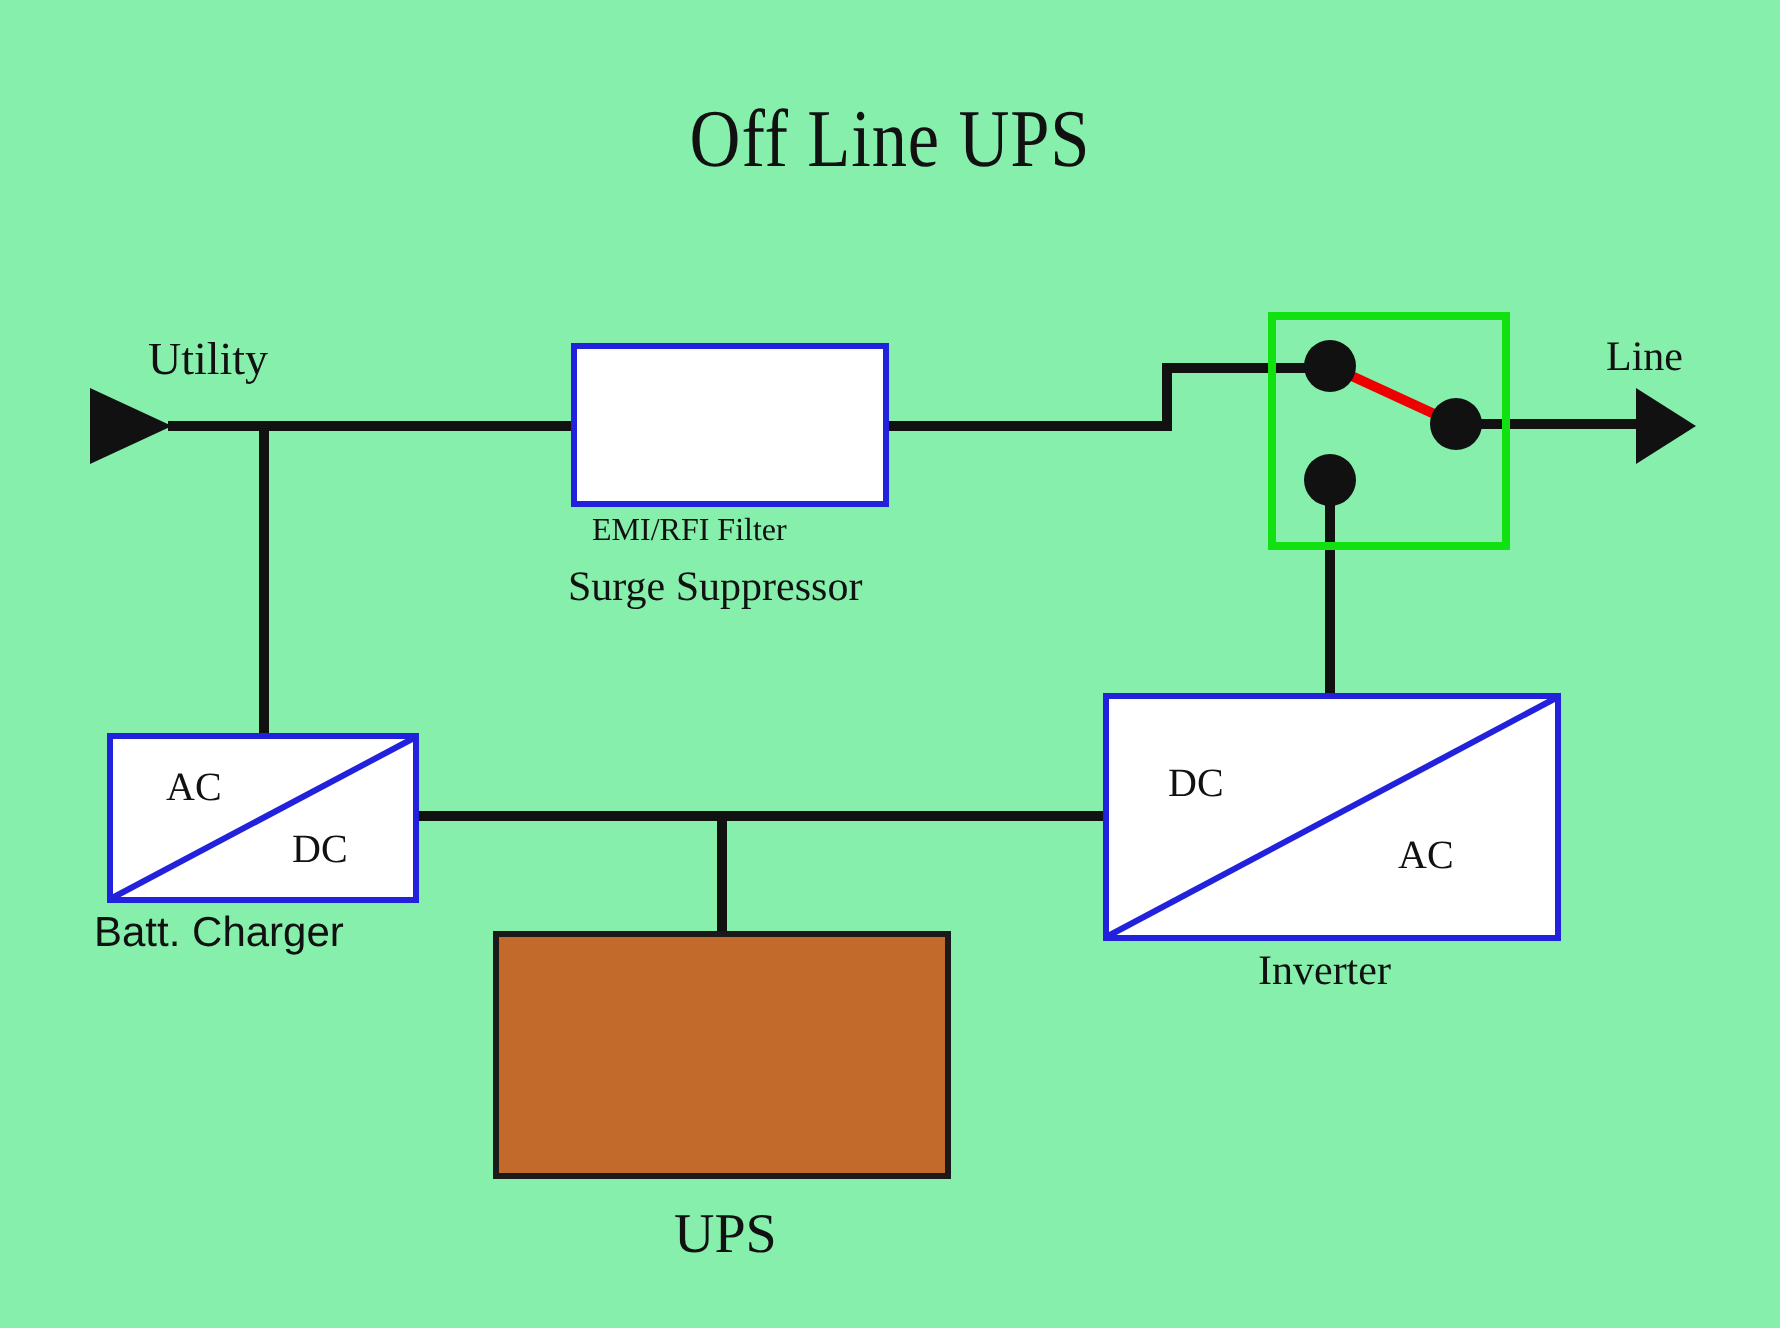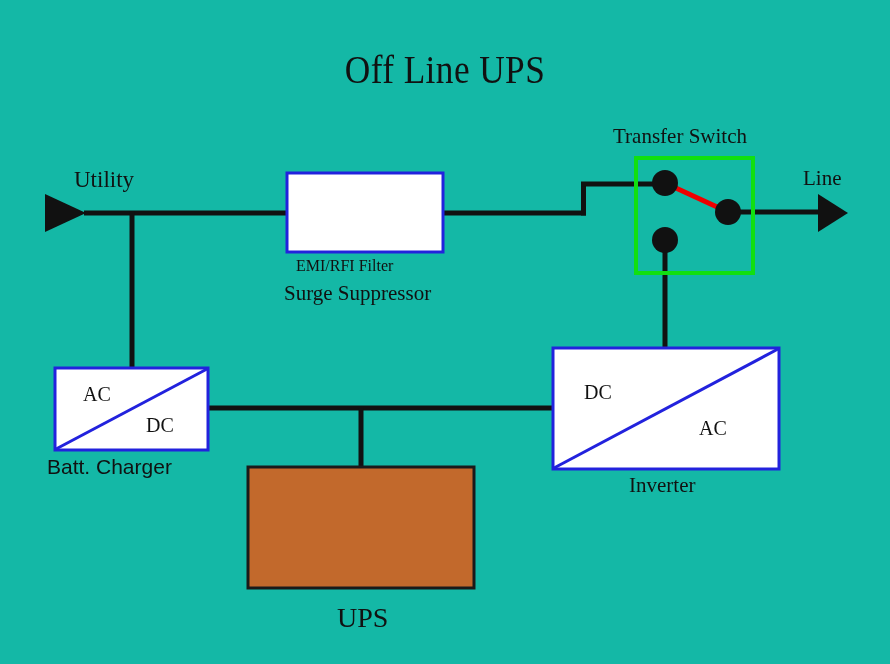"Off Line UPS" #diagram-root { background: #14b8a6 -> #86efac }
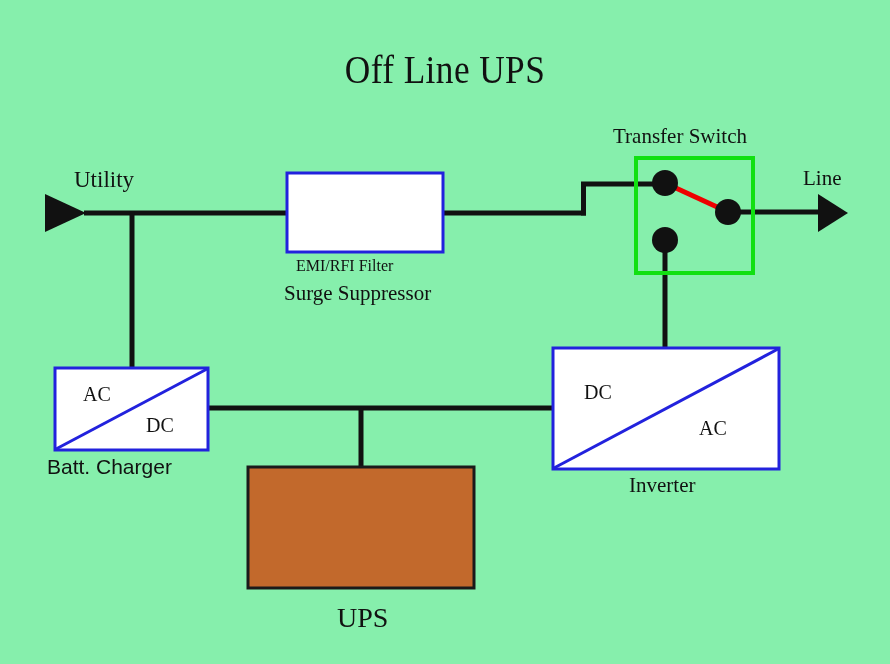"Transfer Switch" div.lbl { html: <div>Transfer Switch</div> -> none }
